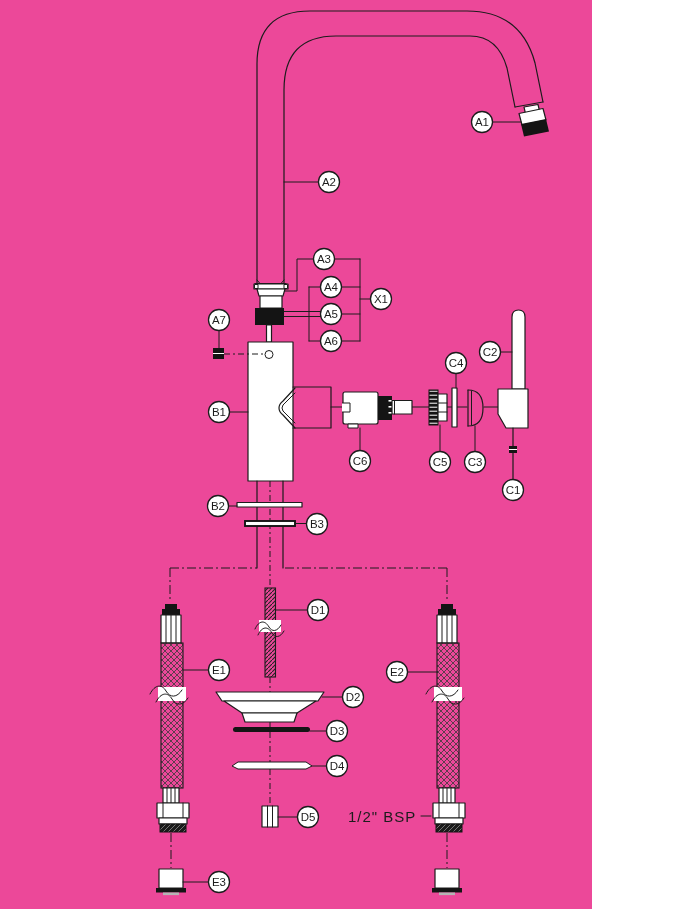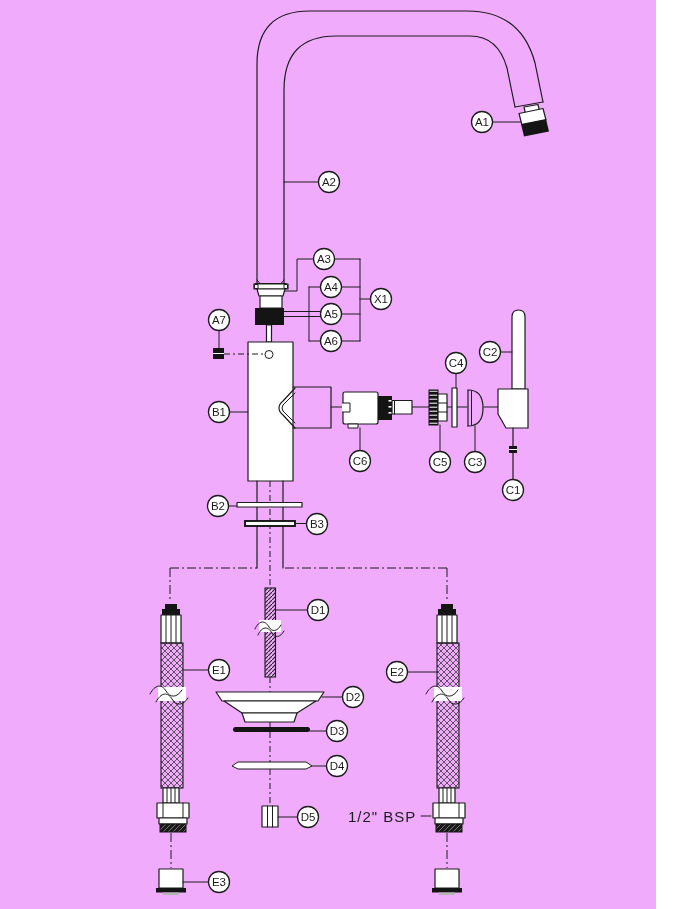"A1" .stage { background: #f0abfc -> #ec4899; width: 656px -> 592px }
